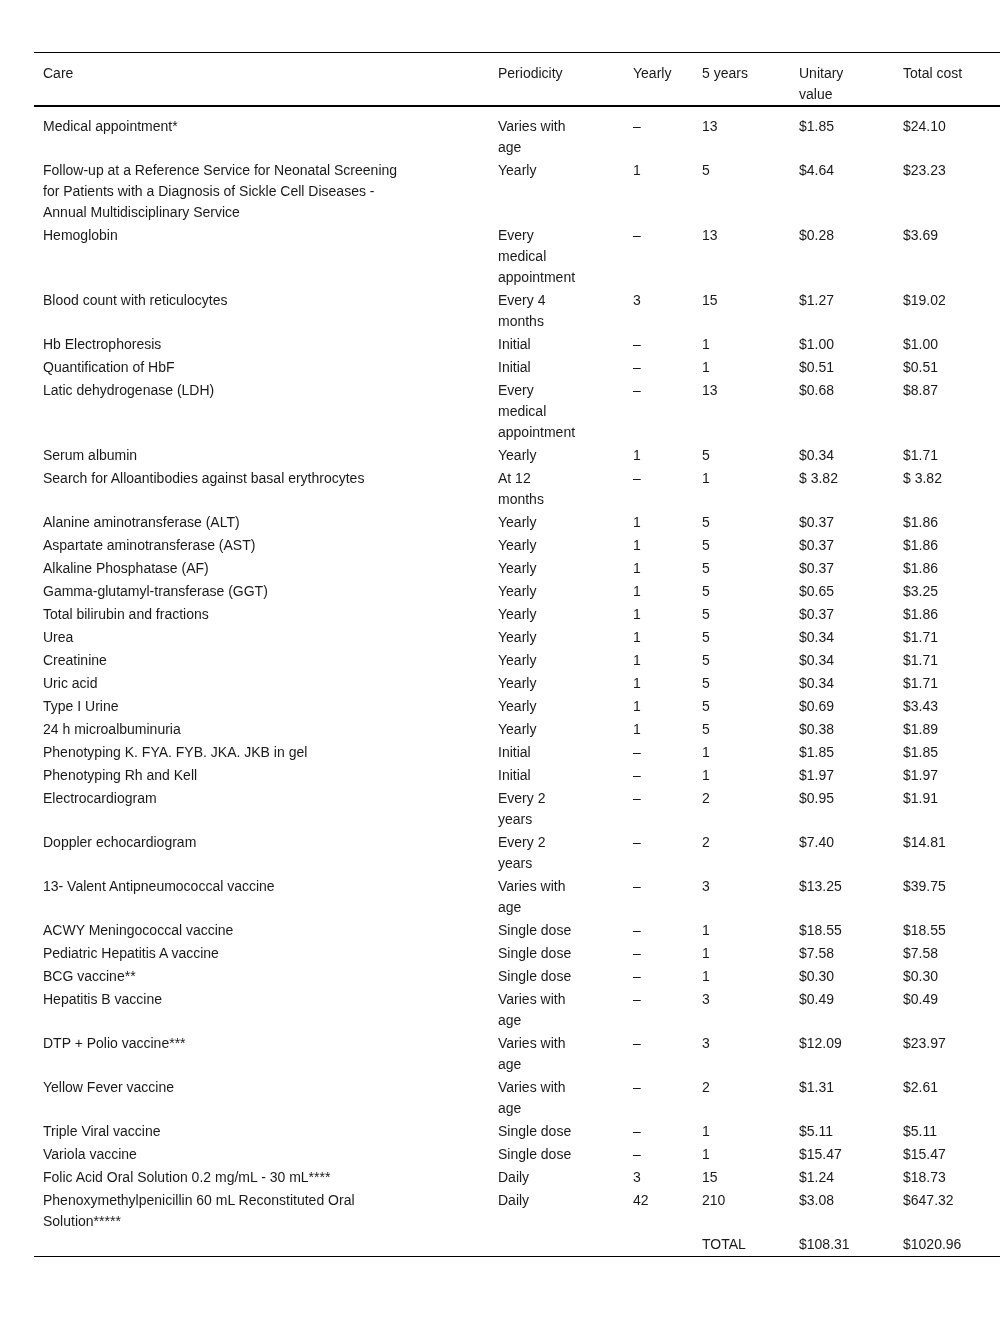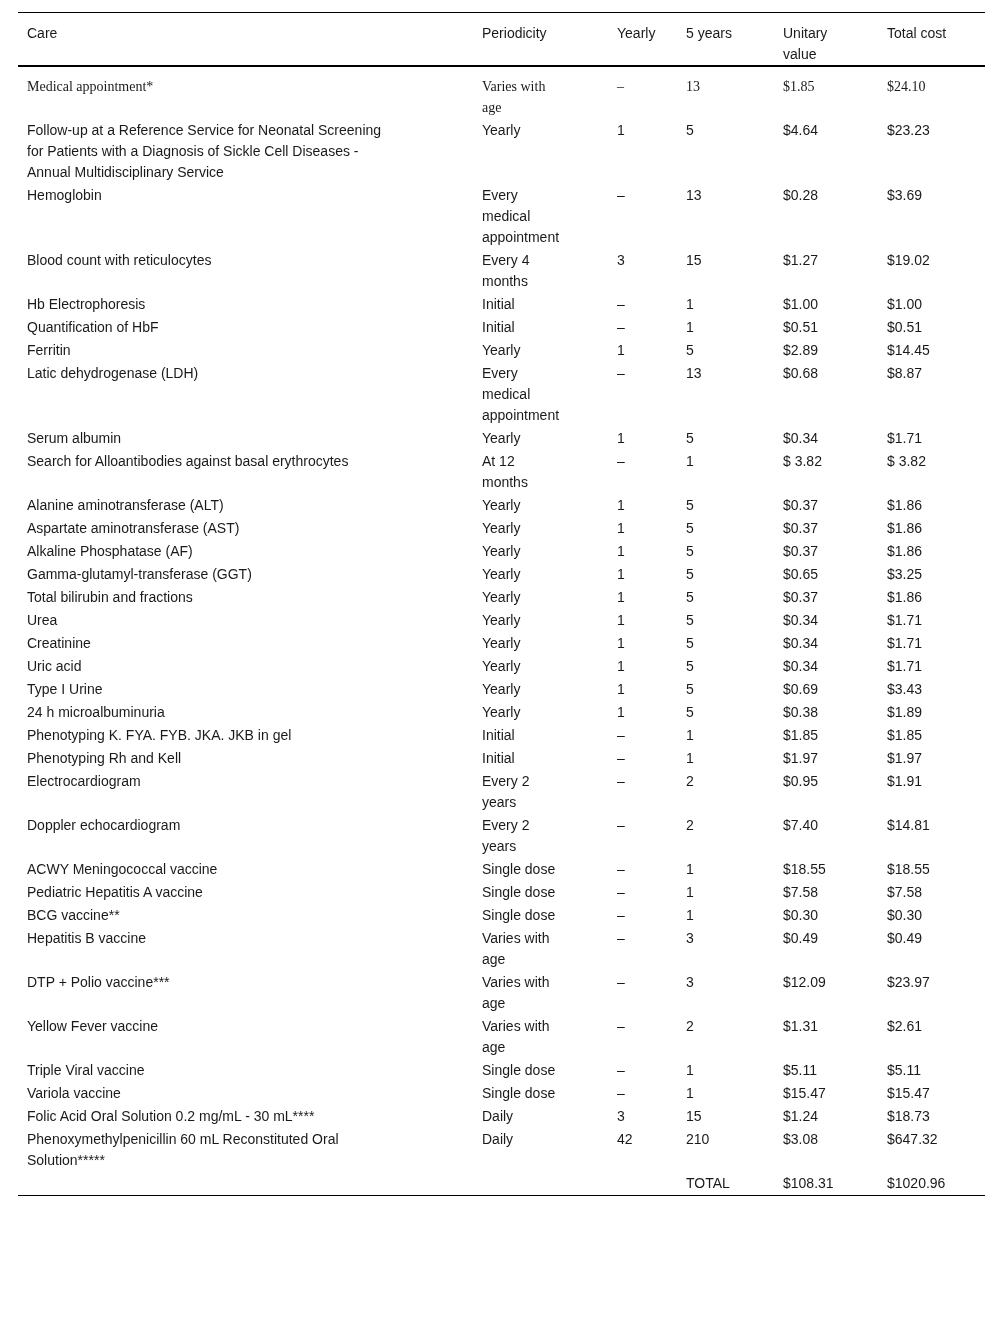"Care" .page { margin-top: none -> 40px; padding: 12px 15px 0 18px -> 12px 15px 0 34px }
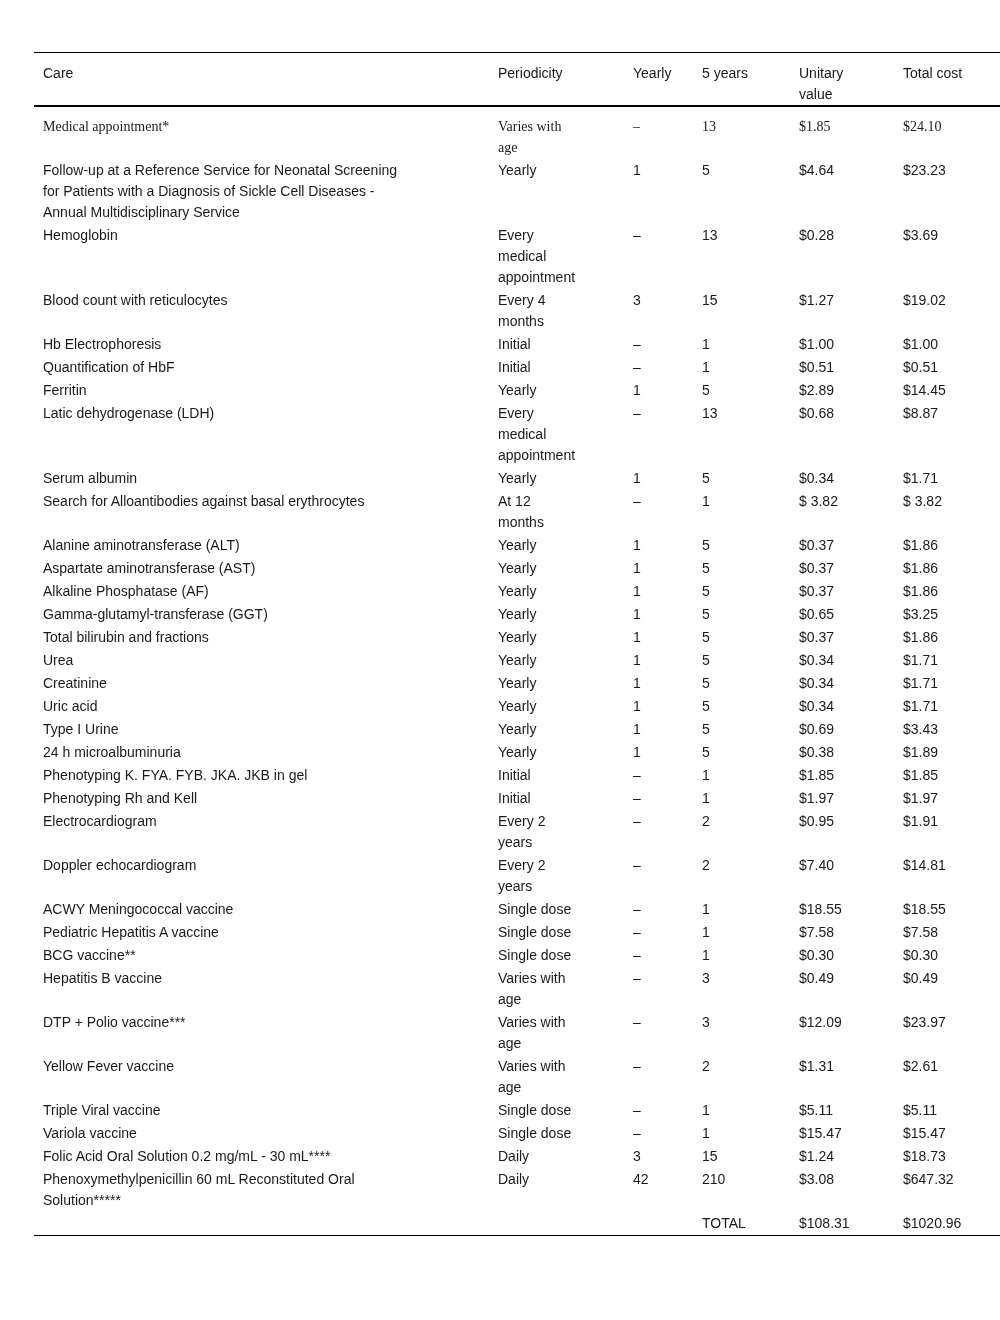"Medical appointment*" tbody tr:first-child td { font-family: Liberation Serif, serif -> none }
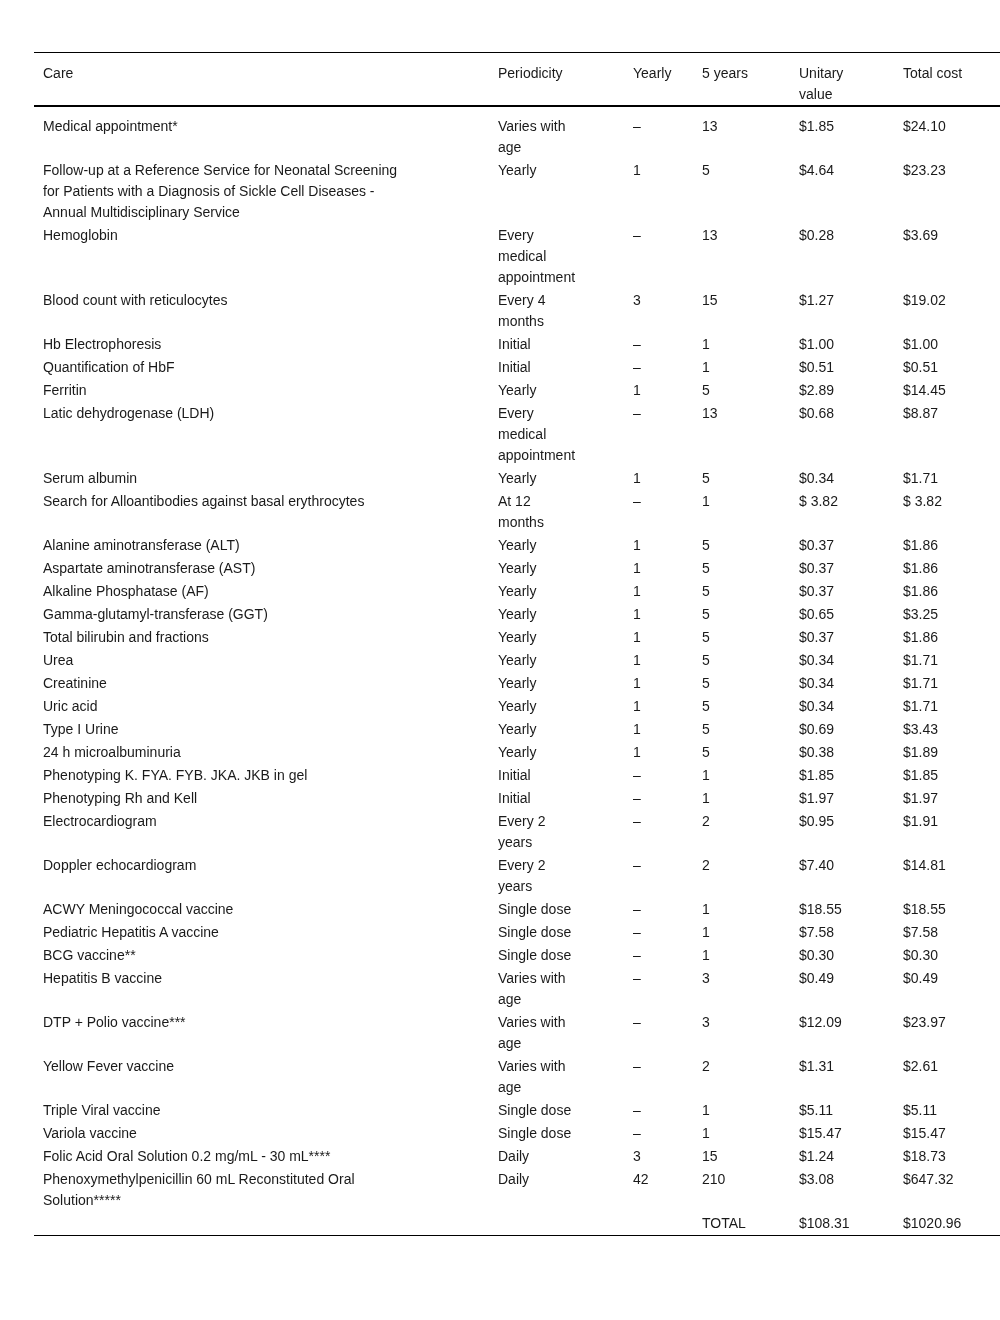"Ferritin" tr { html: <tr> <td> <span>Ferritin</span> </td> <td> <span>Yearly</span> </td> <td> <span>1</span> </td> <td> <span>5</span> </td> <td> <span>$2.89</span> </td> <td> <span>$14.45</span> </td> </tr> -> none }
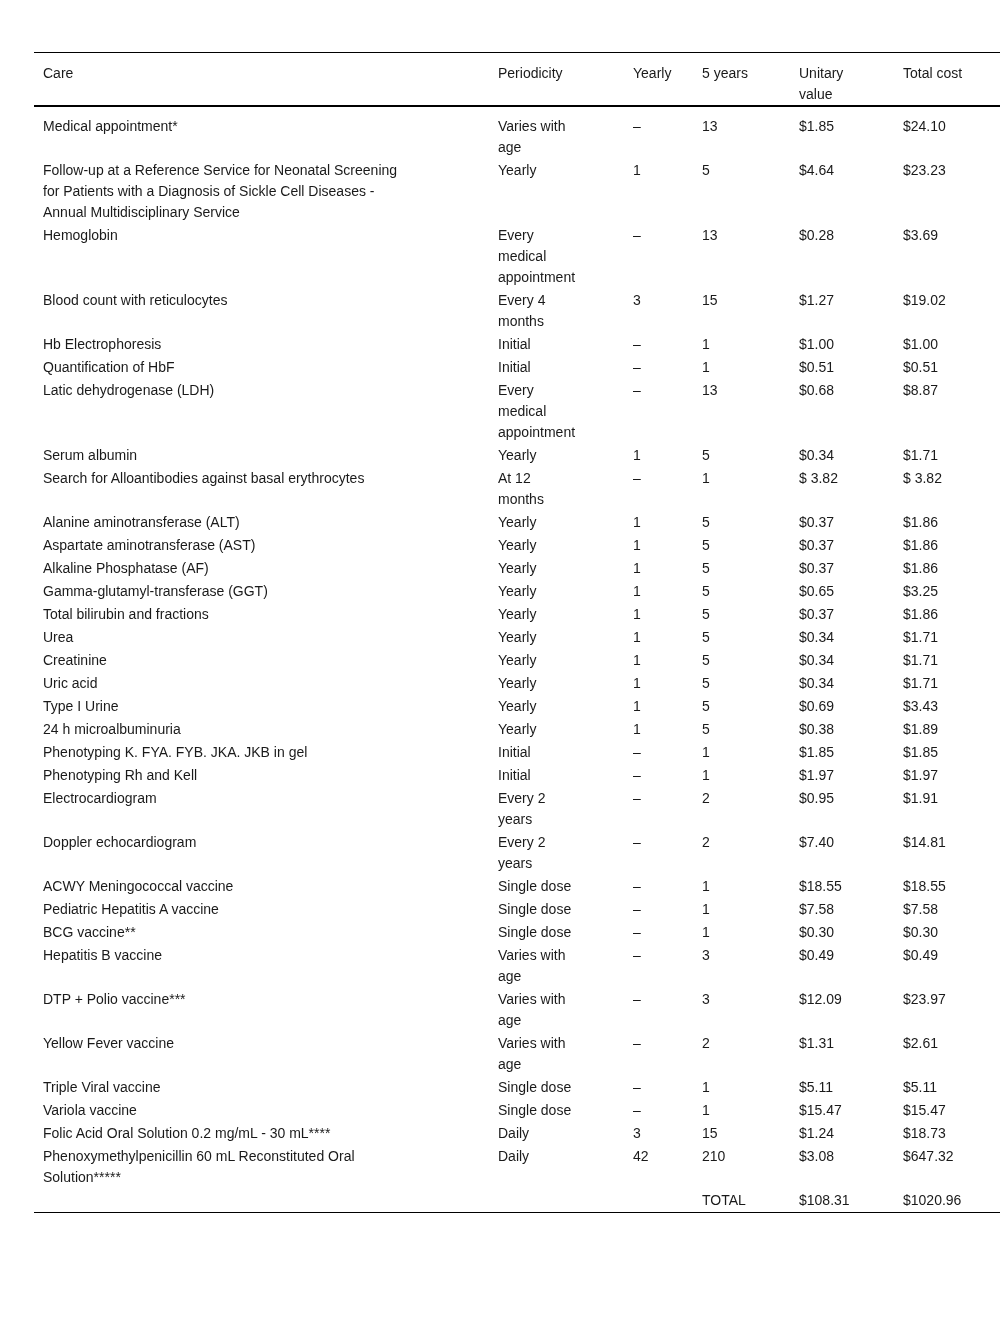"13- Valent Antipneumococcal vaccine" tr { html: none -> <tr> <td> <span>13- Valent Antipneumococcal vaccine</span> </td> <td> <span>Varies with age</span> </td> <td> <span>–</span> </td> <td> <span>3</span> </td> <td> <span>$13.25</span> </td> <td> <span>$39.75</span> </td> </tr> }
